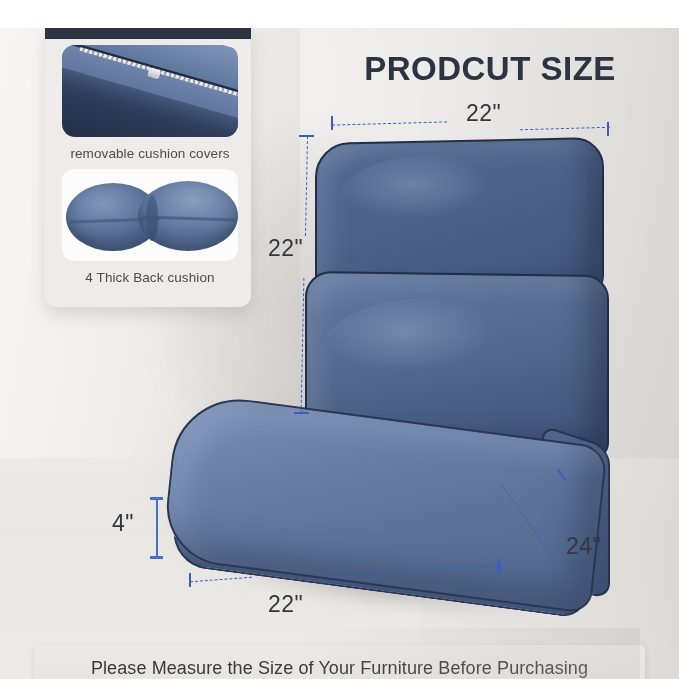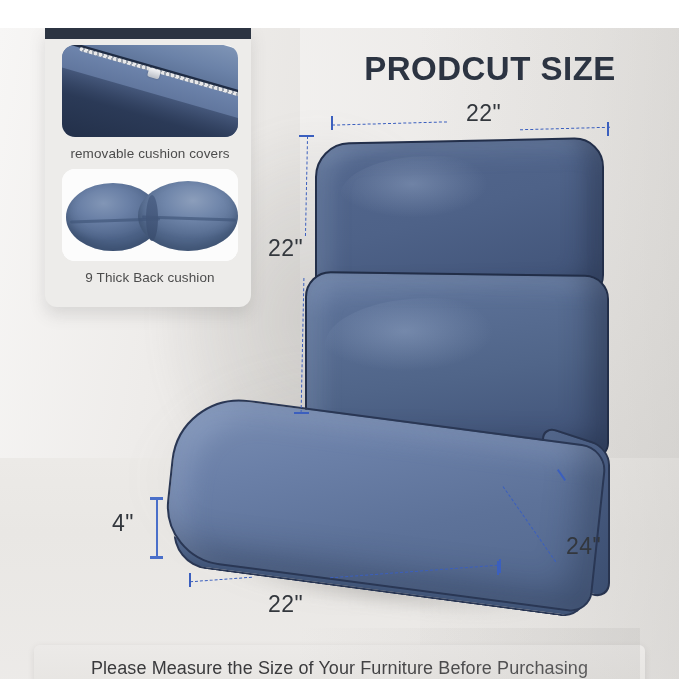"9 Thick Back cushion" div.thumb-cap { text: 9 -> 4 }
